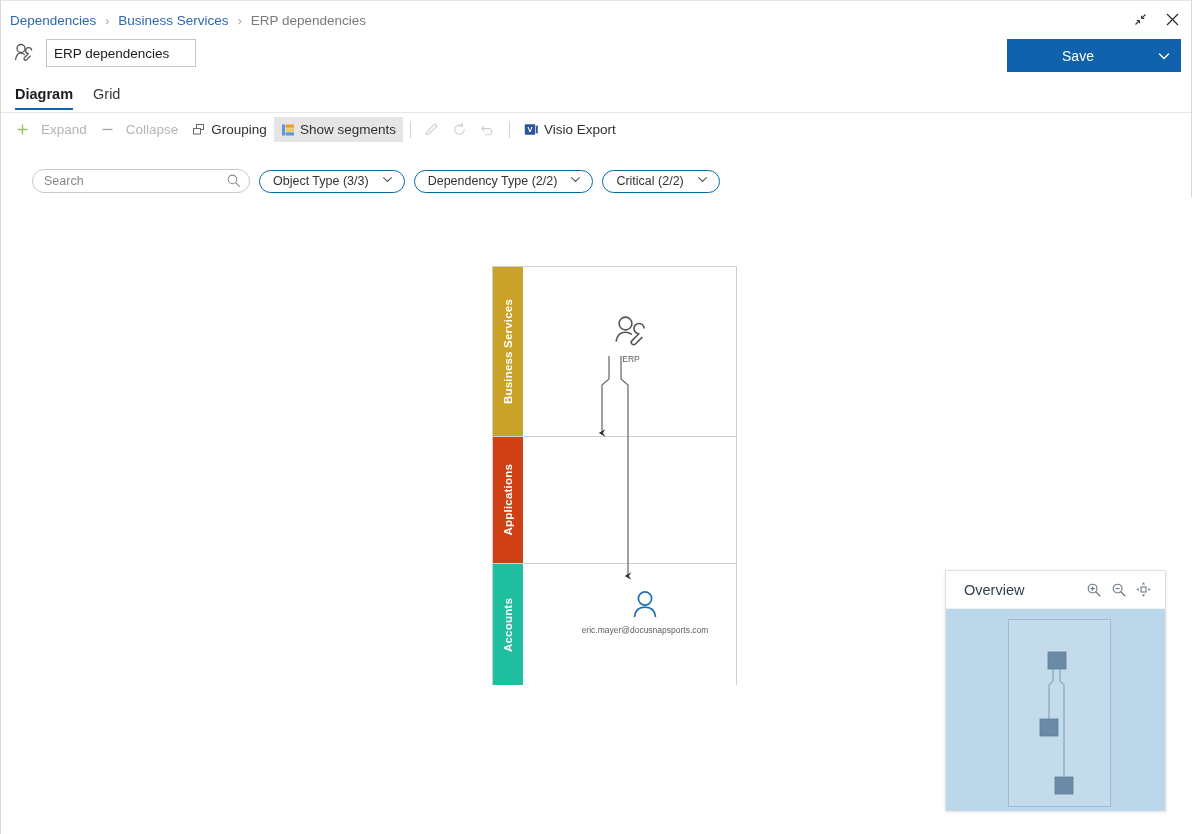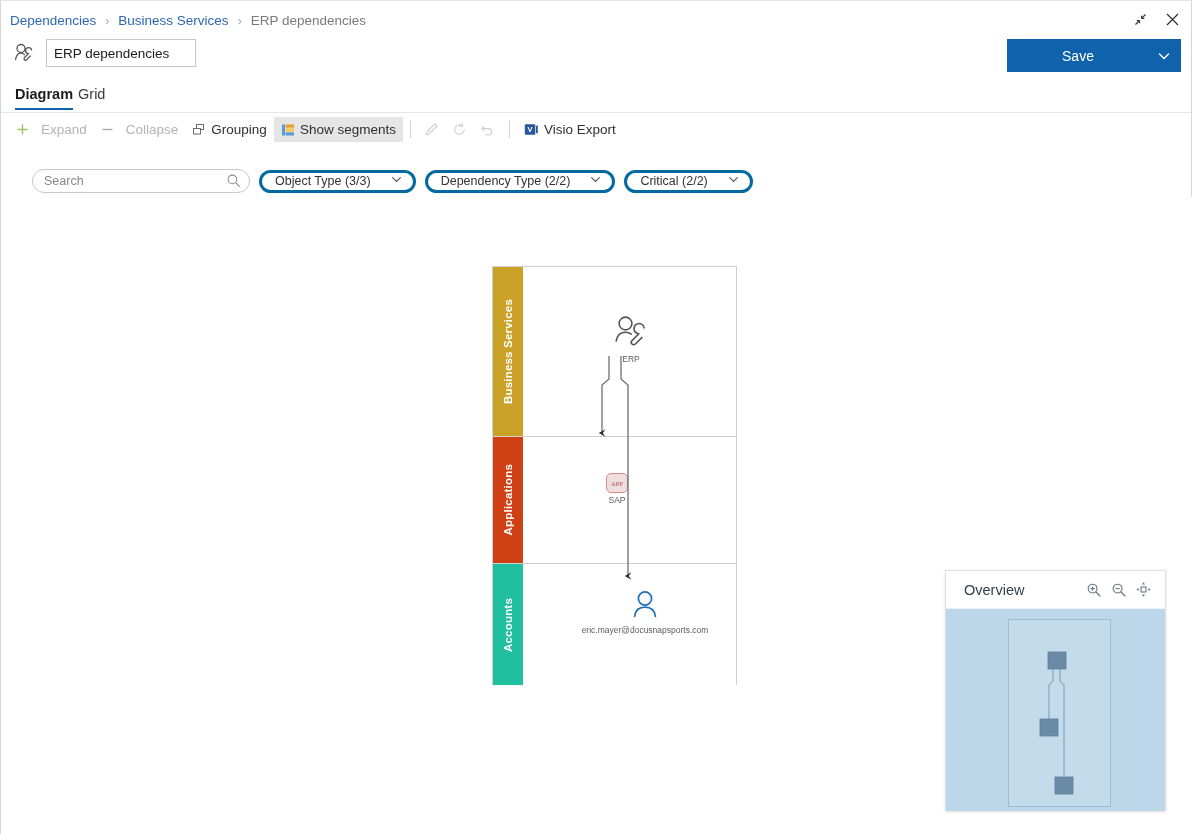"Diagram" .tabs { gap: 5px -> 20px }
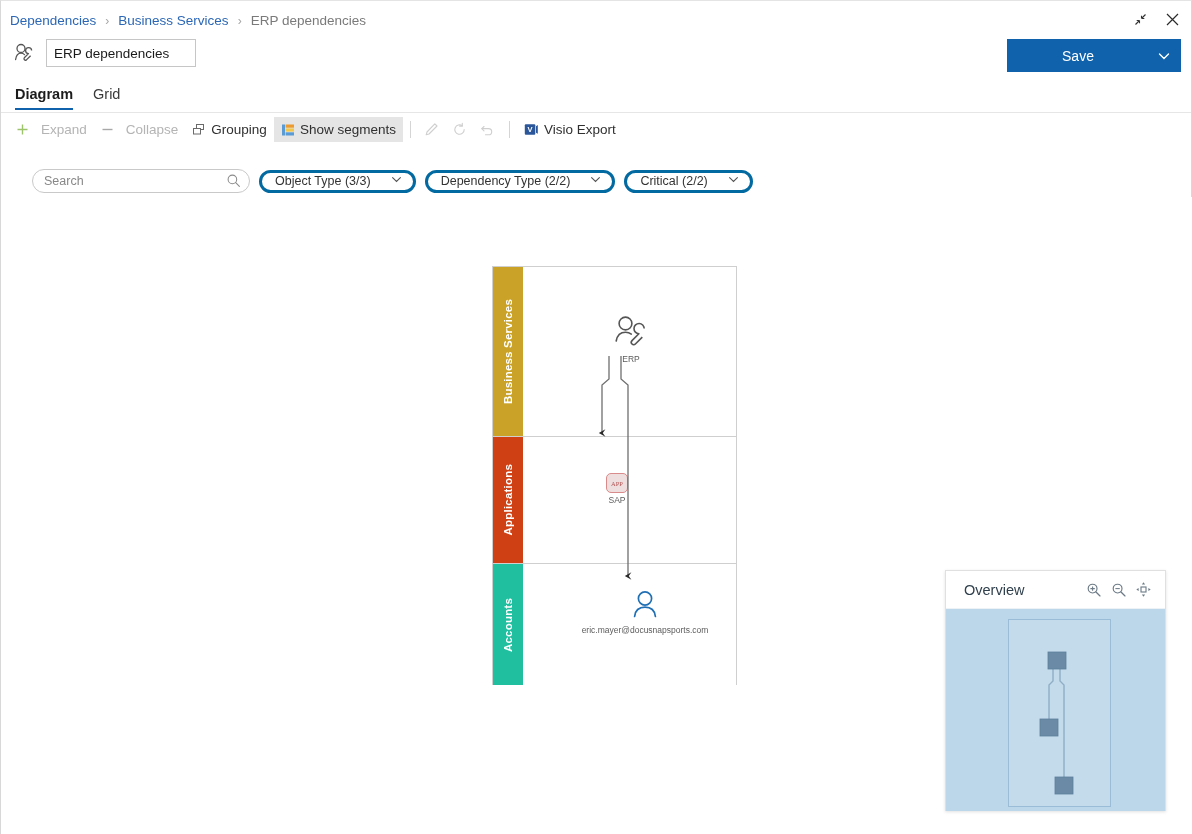"Object Type (3/3)" .pill { border: 3px solid #0369a1 -> 1px solid #0369a1; gap: 20px -> 13px }
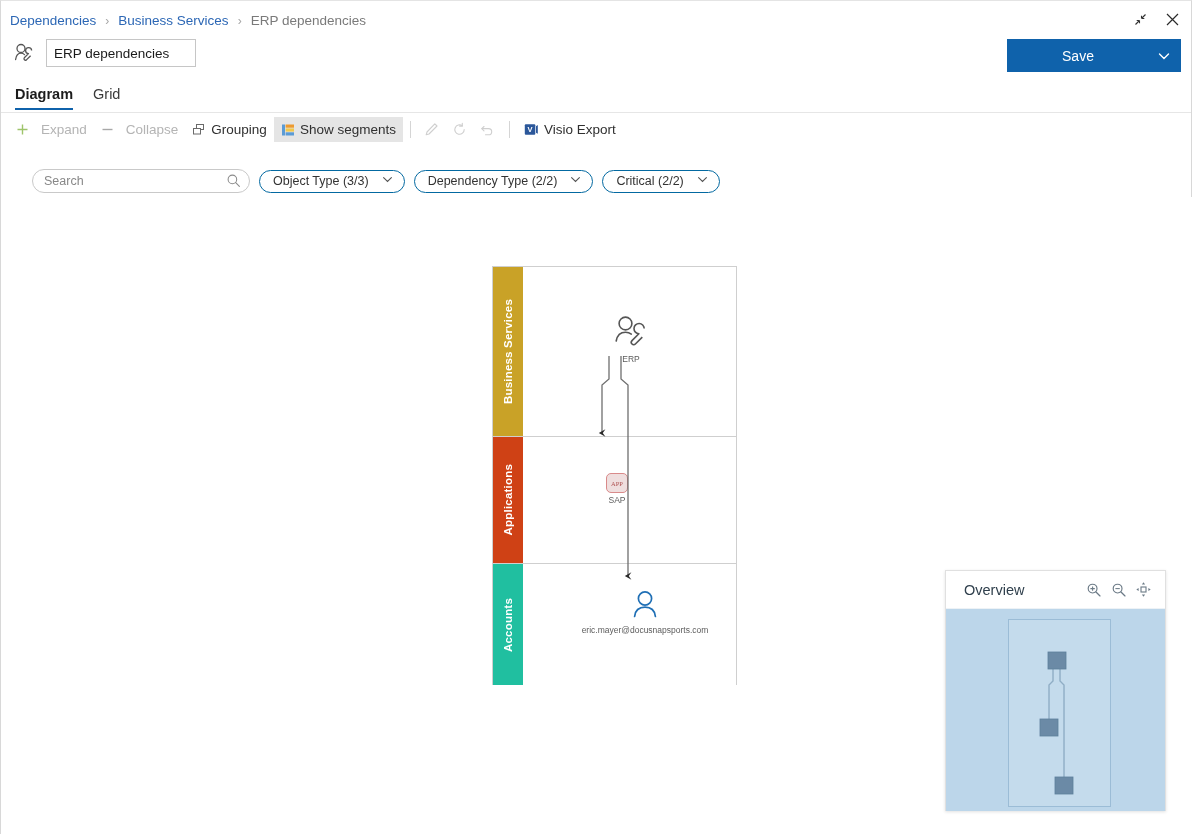"SAP" div.lane-body { html: <div> <div> <span>APP</span> <span>SAP</span> </div> </div> -> none }
